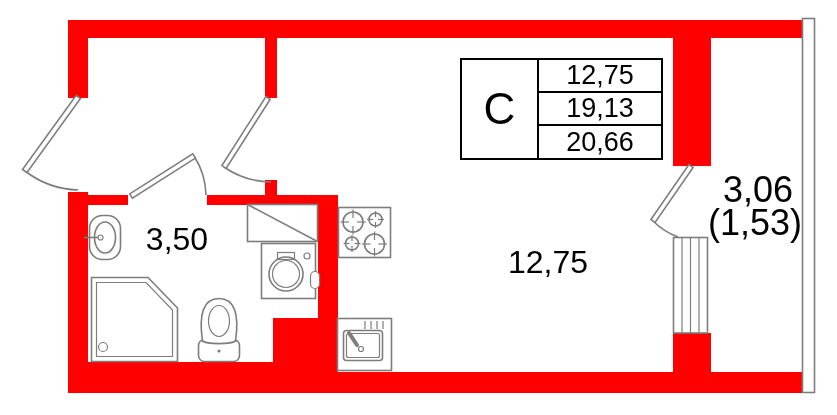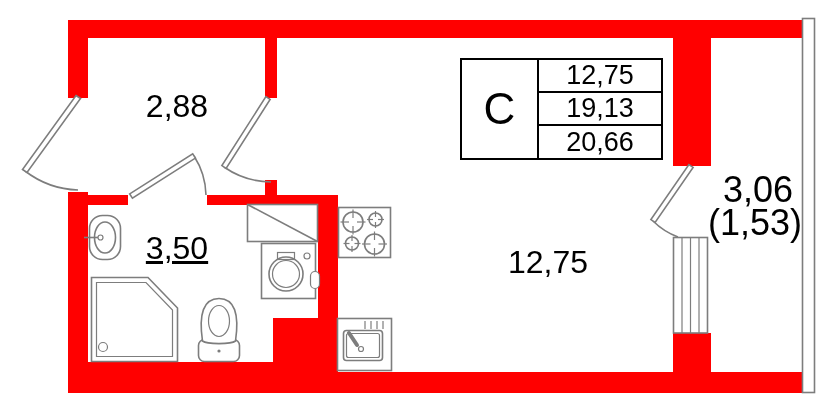"2,88" div.area-label { html: <div>2,88</div> -> none }
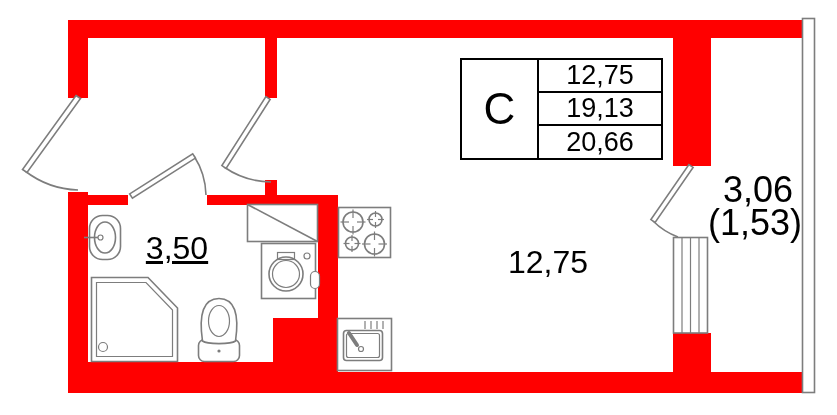"3,50" div.area-label { text-decoration: underline -> none; top: 248px -> 239px }
